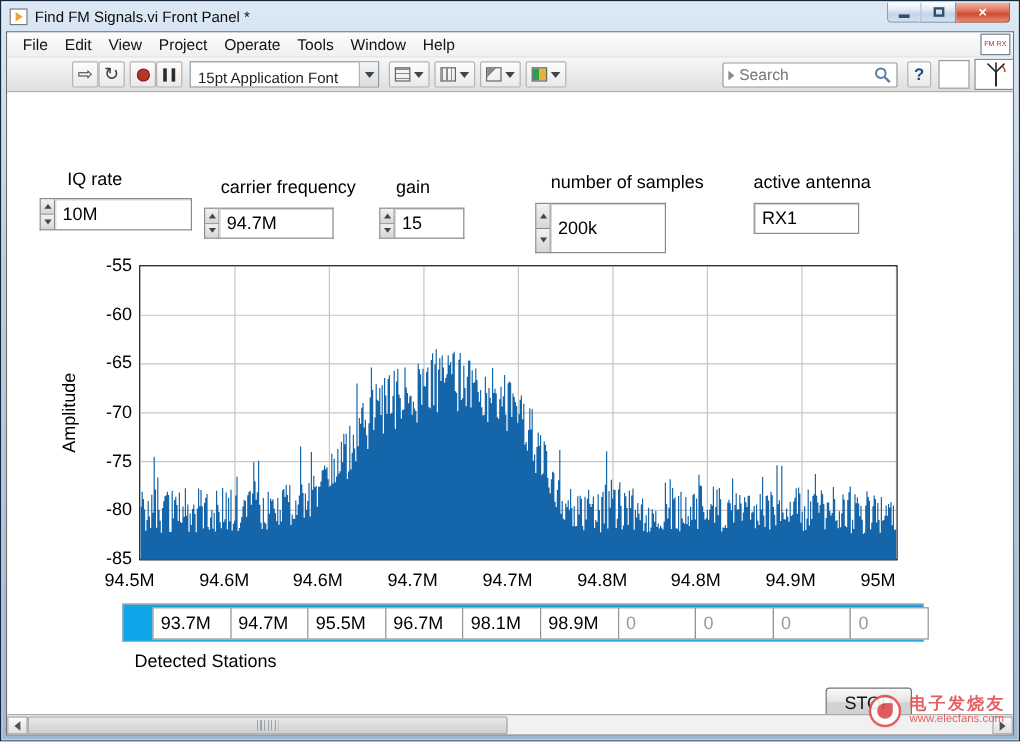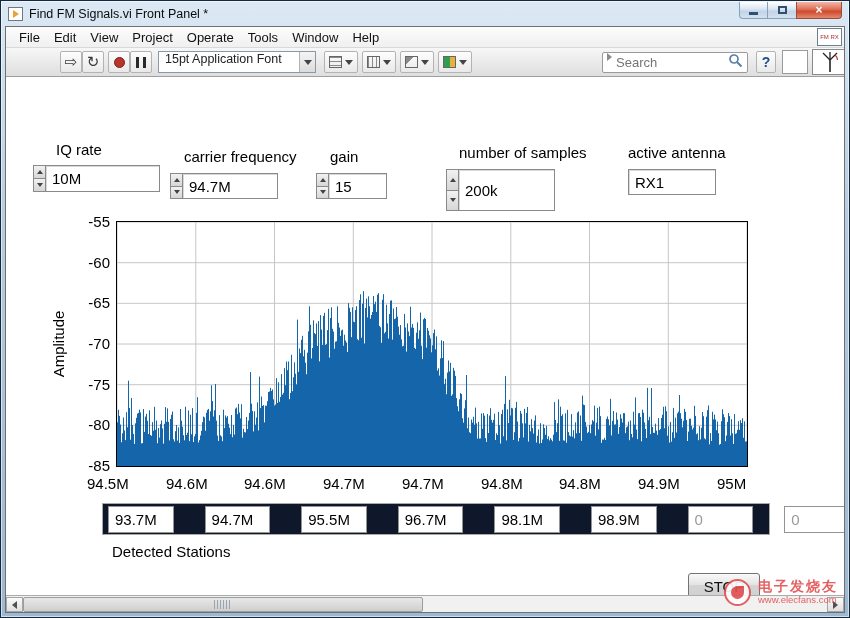"15pt Application Font" .font-dd { align-items: flex-start -> flex-end }
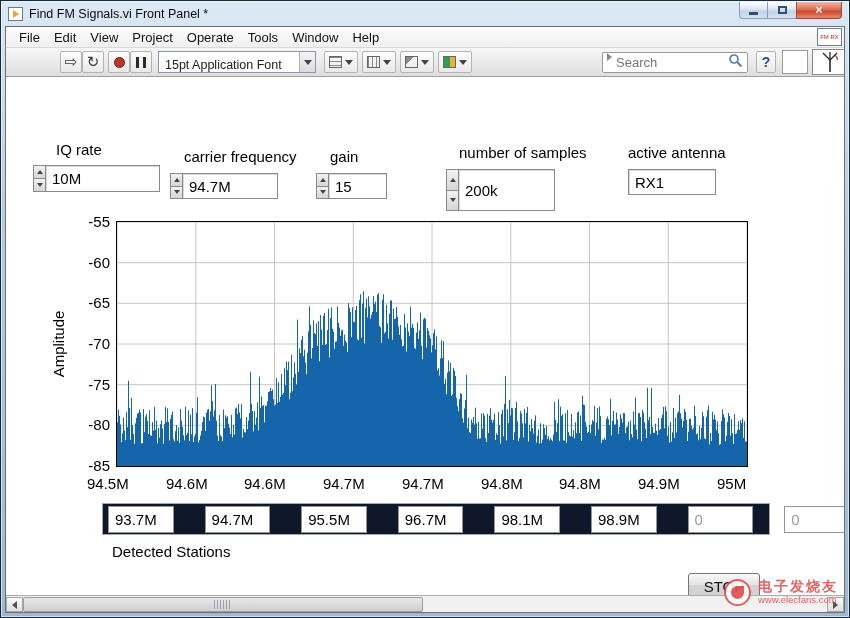"Search" .searchbox { align-items: none -> center }
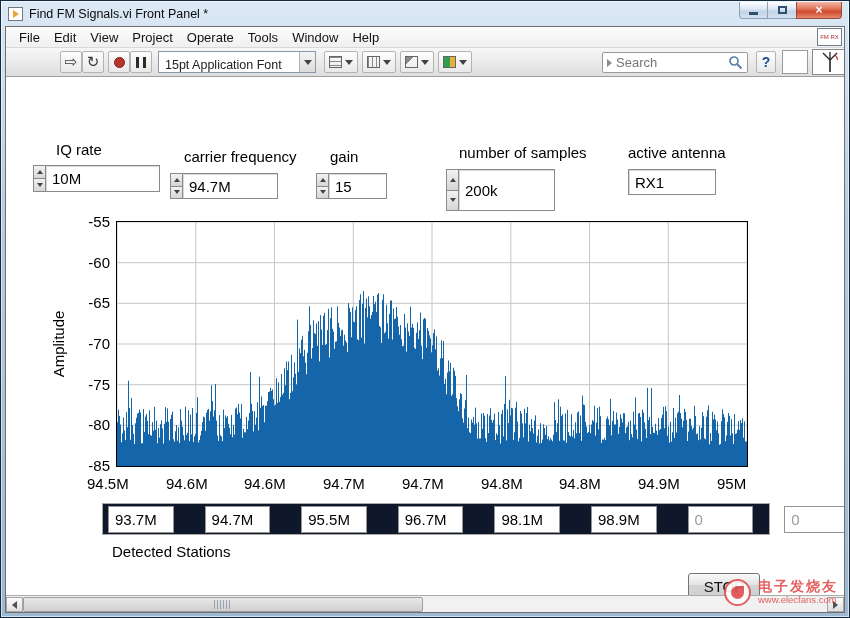"93.7M" .stations-table { background: #0f172a -> #0ea5e9; gap: 32px -> none; padding-left: 5px -> 24px }
